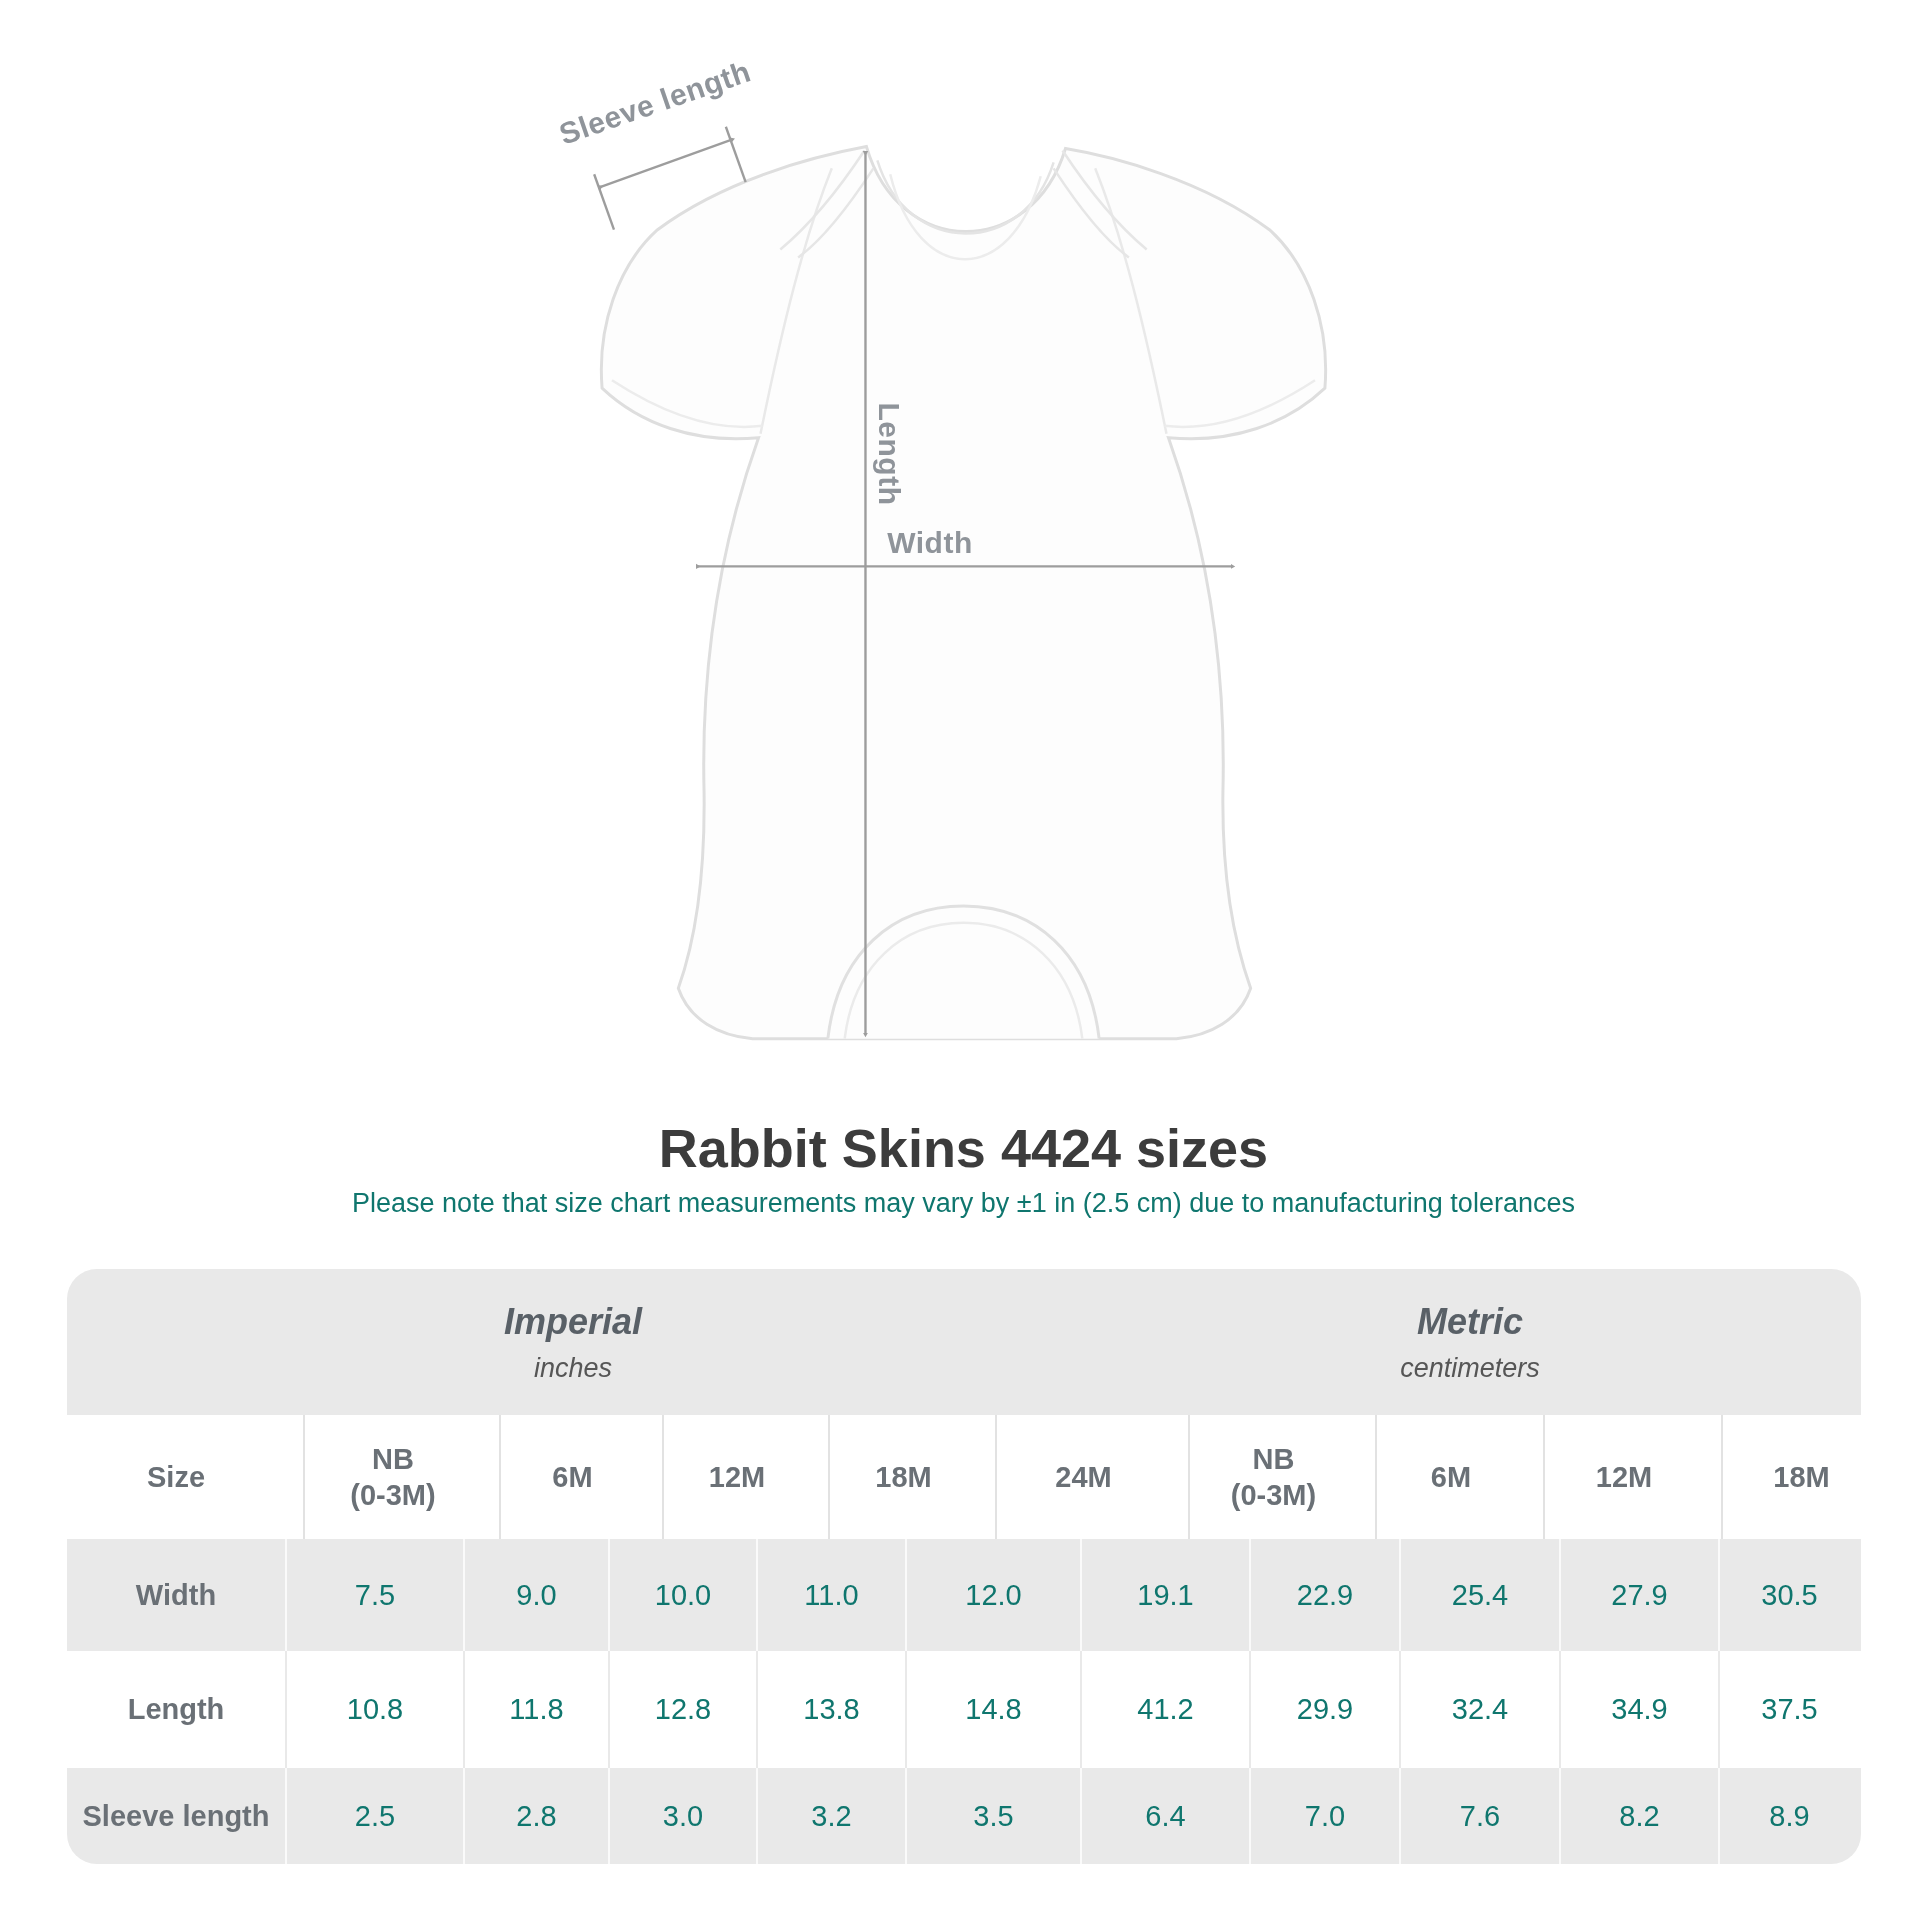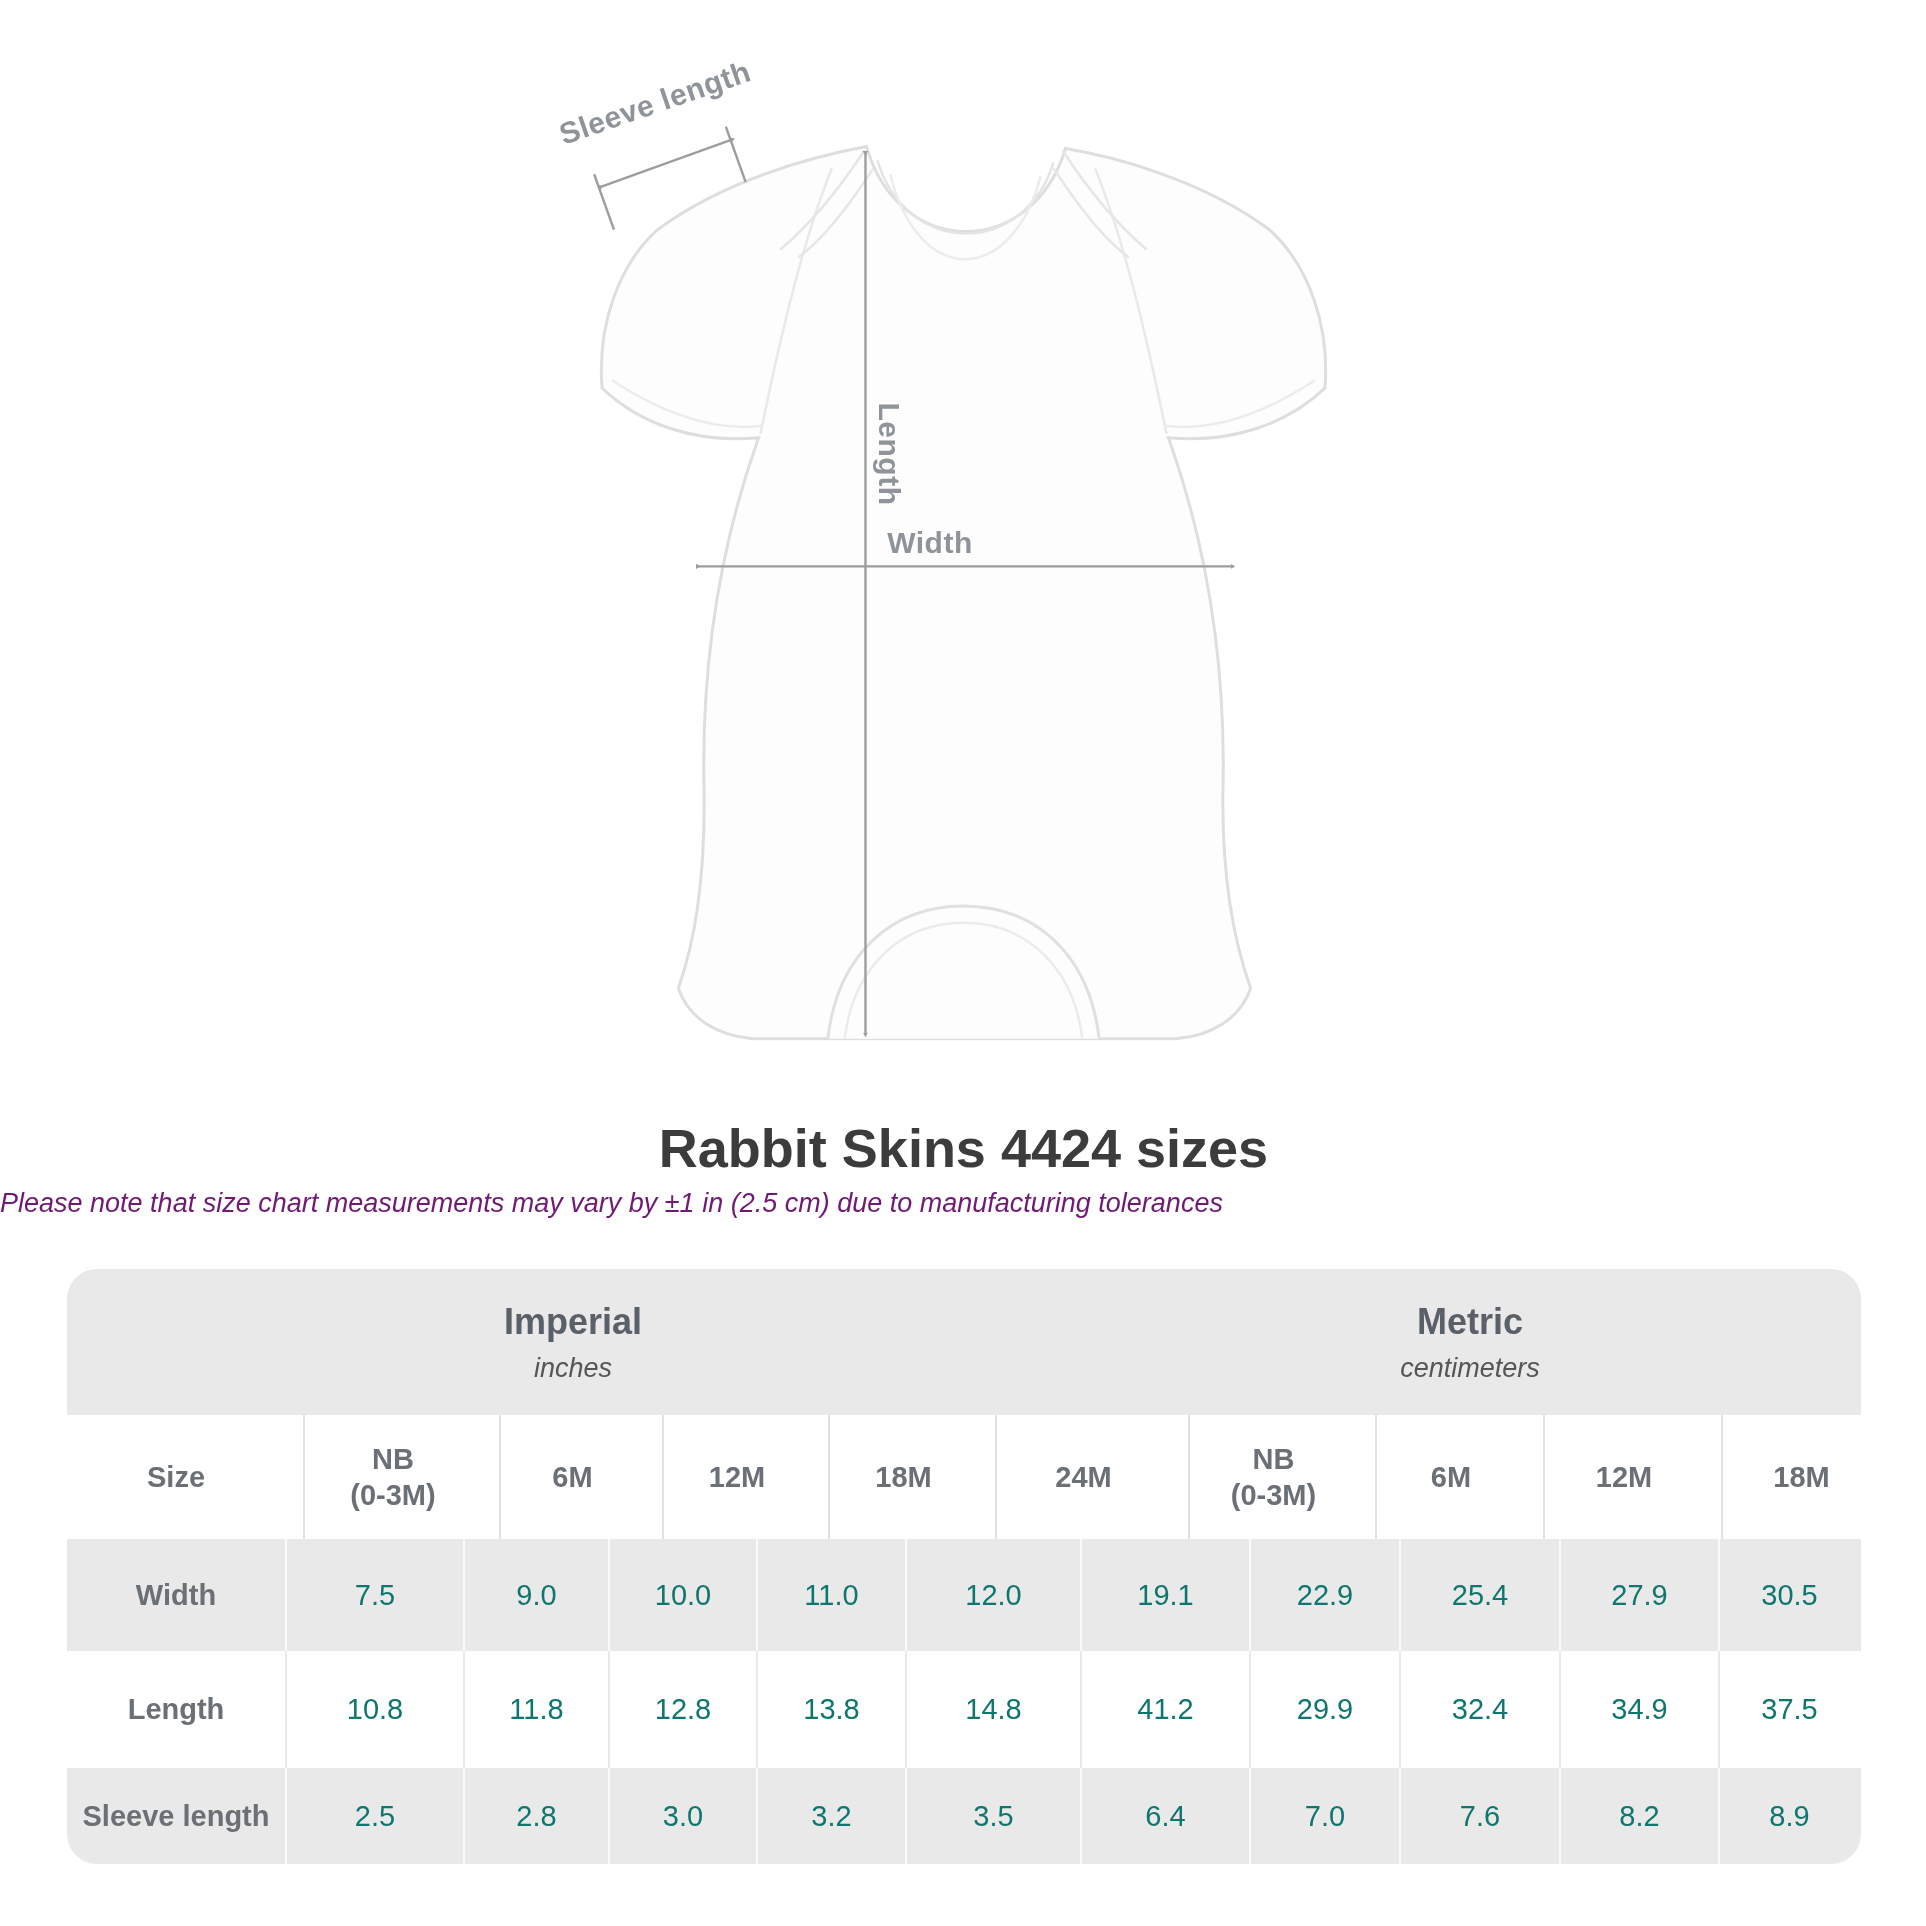"Please note that size chart" .chart-note { color: #701a75 -> #0f766e; font-style: italic -> none; text-align: left -> center }
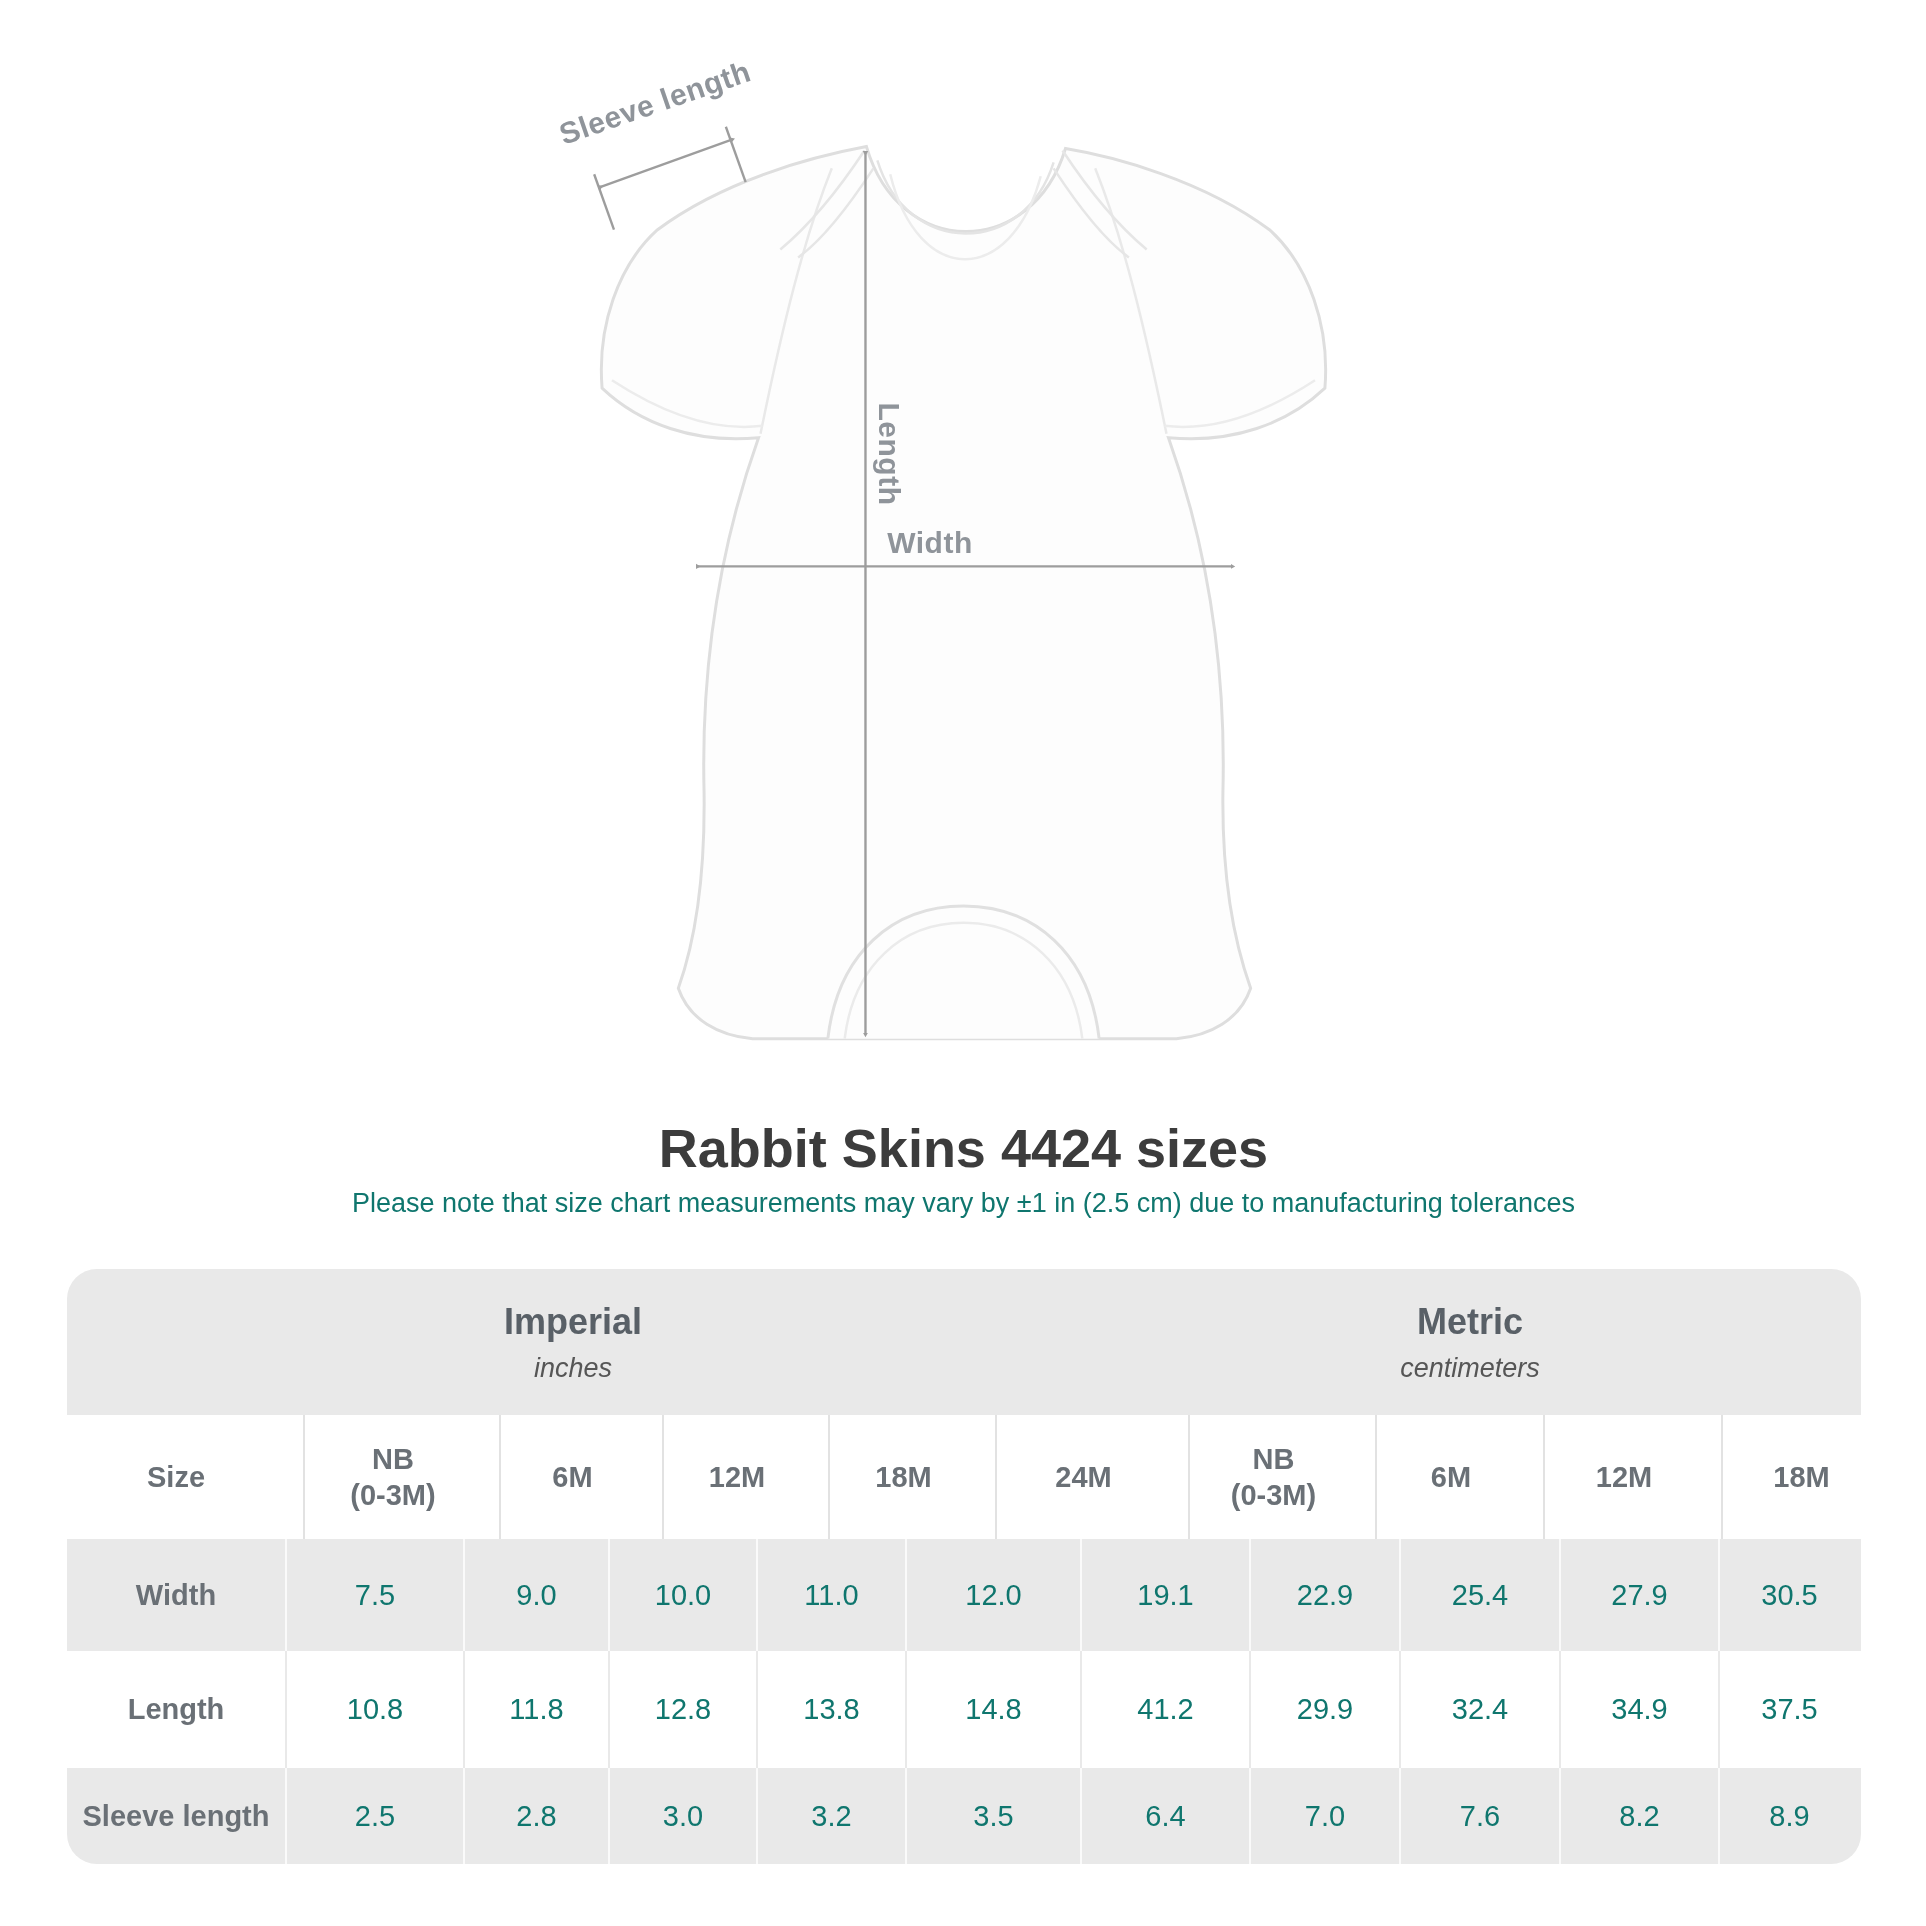"Imperial" .group-name { font-style: none -> italic }
